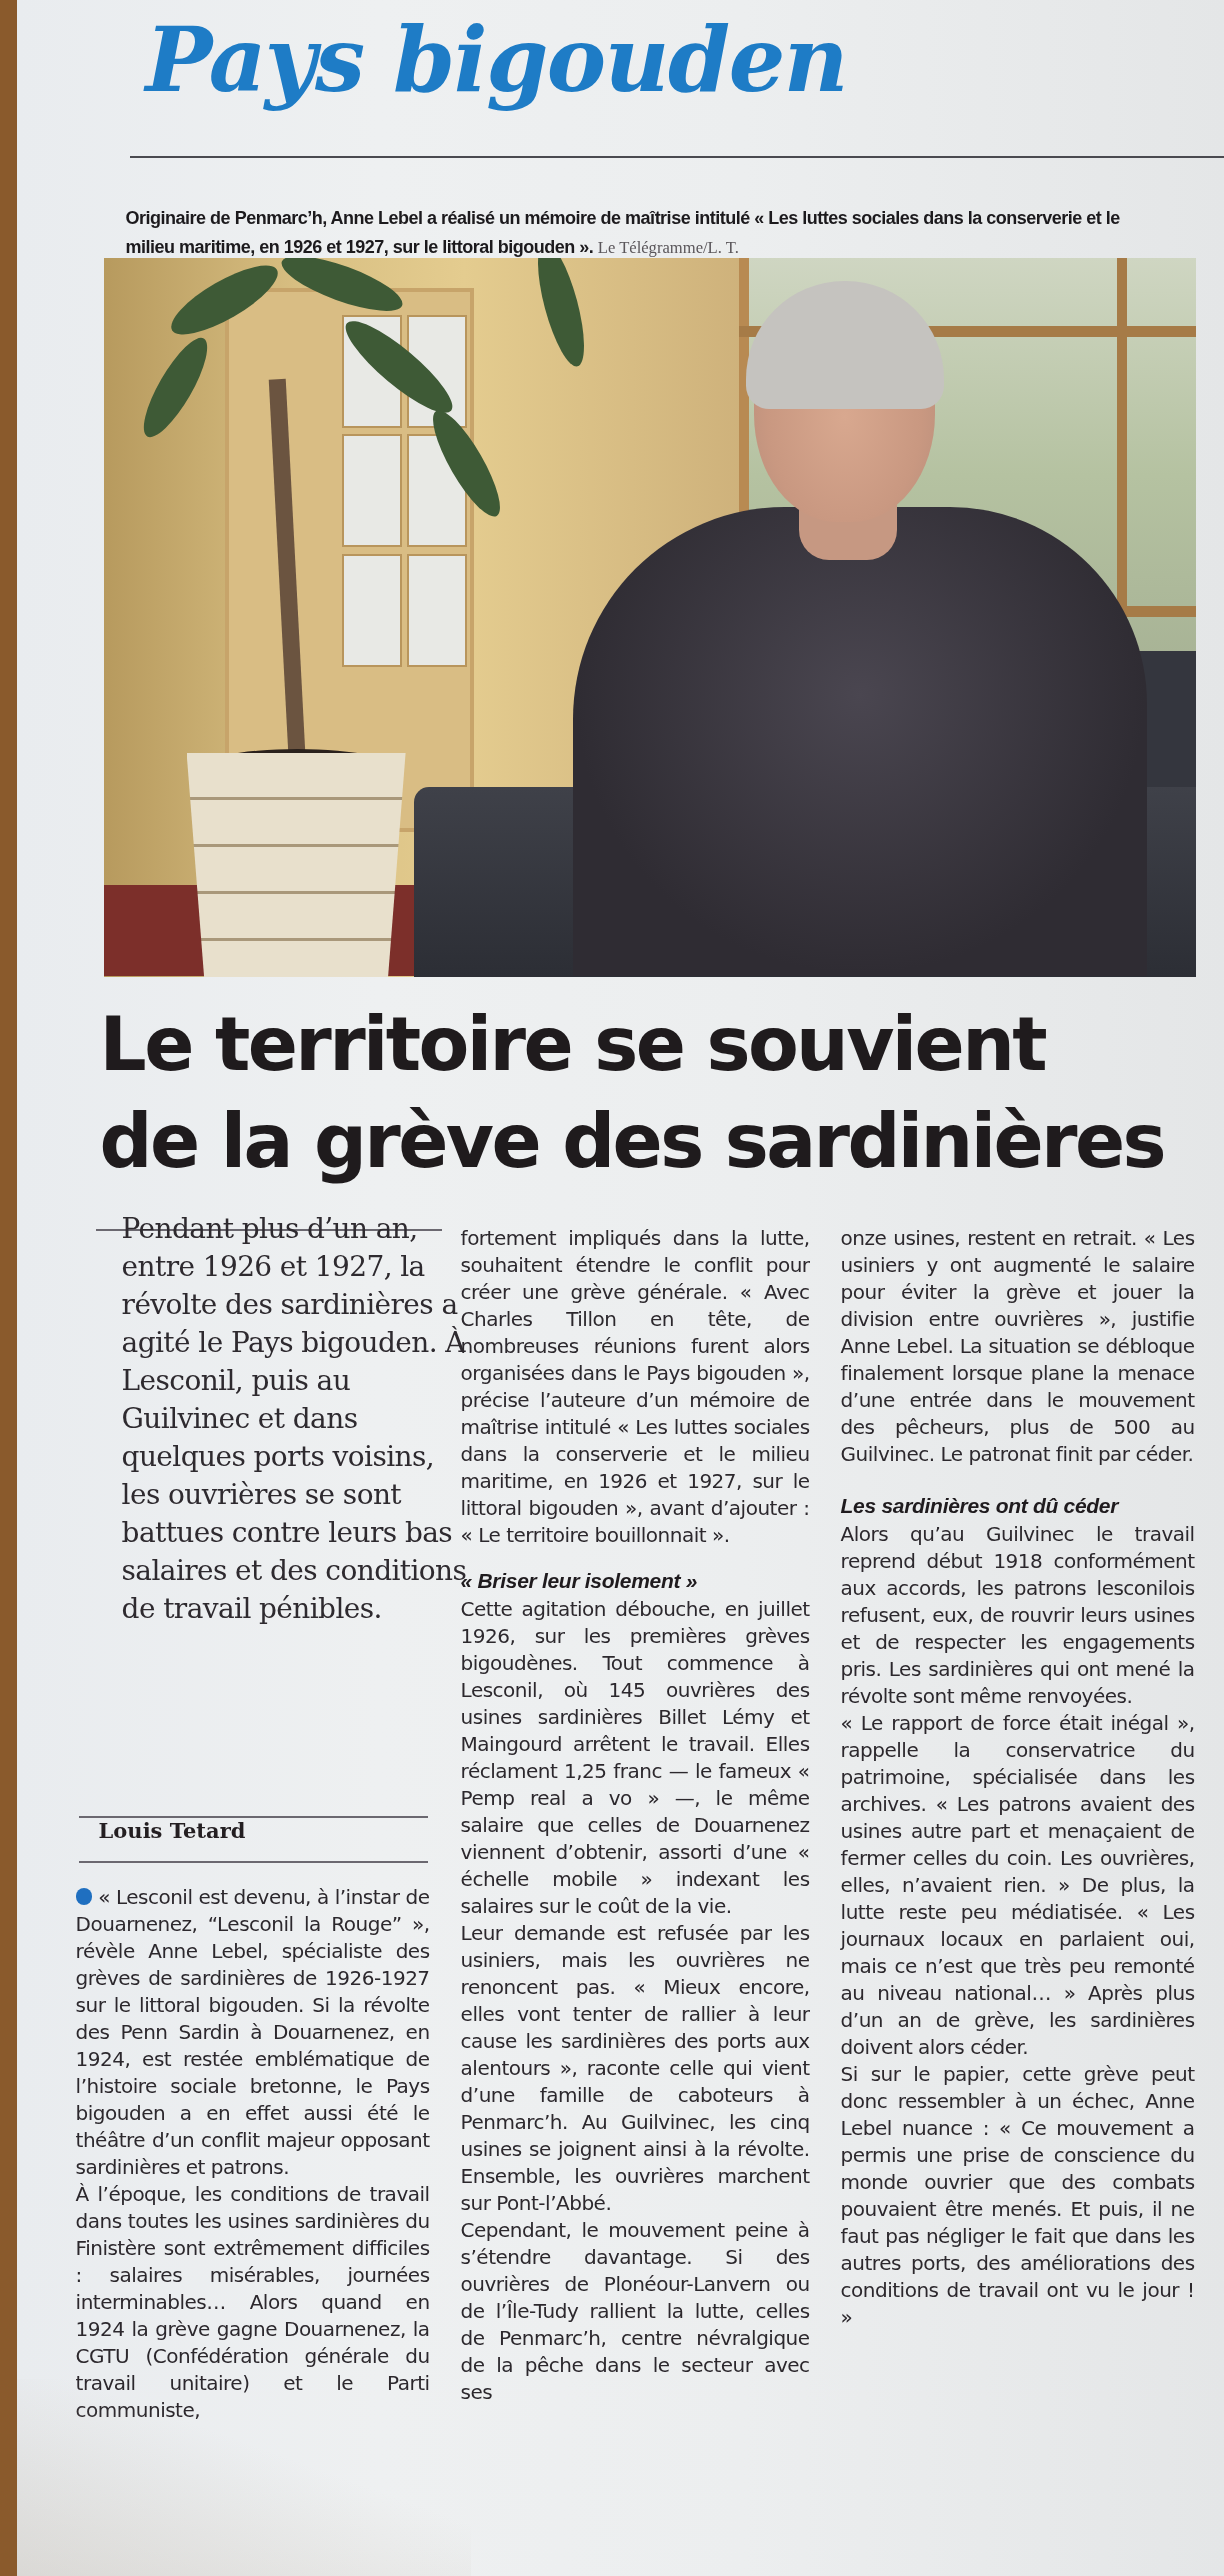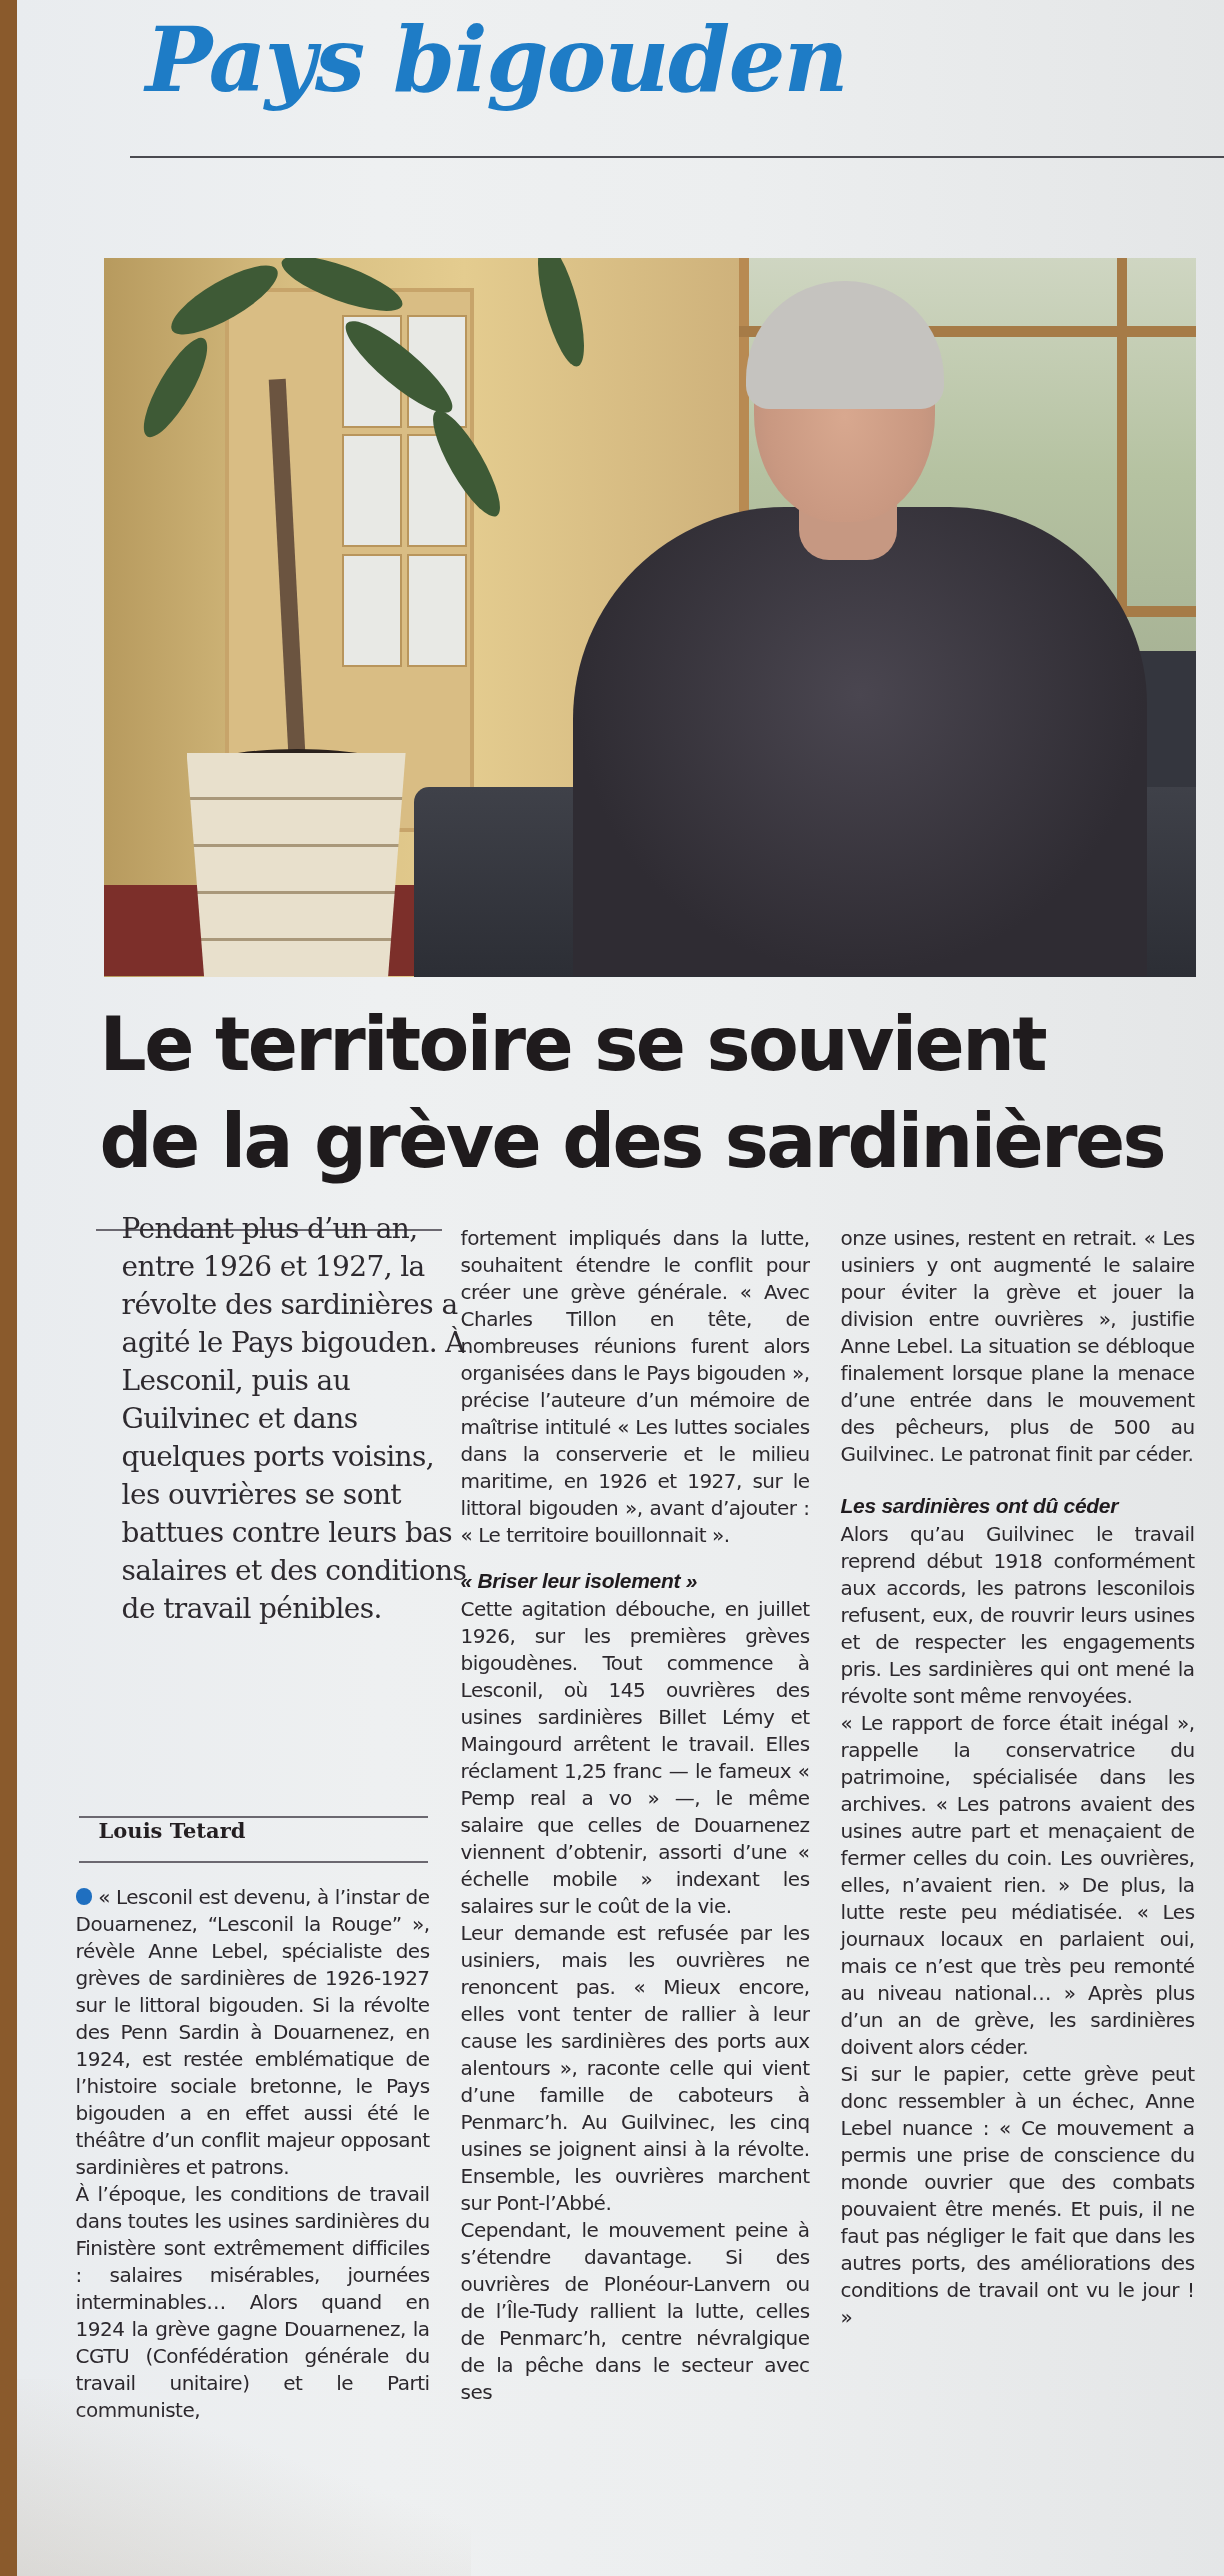"Originaire de Penmarc’h, Anne Lebel" div.caption { html: none -> <div> <span>Originaire de Penmarc’h, Anne Lebel a réalisé un mémoire de maîtrise intitulé « Les luttes sociales dans la conserverie et le milieu maritime, en 1926 et 1927, sur le littoral bigouden ».</span> <span>Le Télégramme/L. T.</span> </div> }
